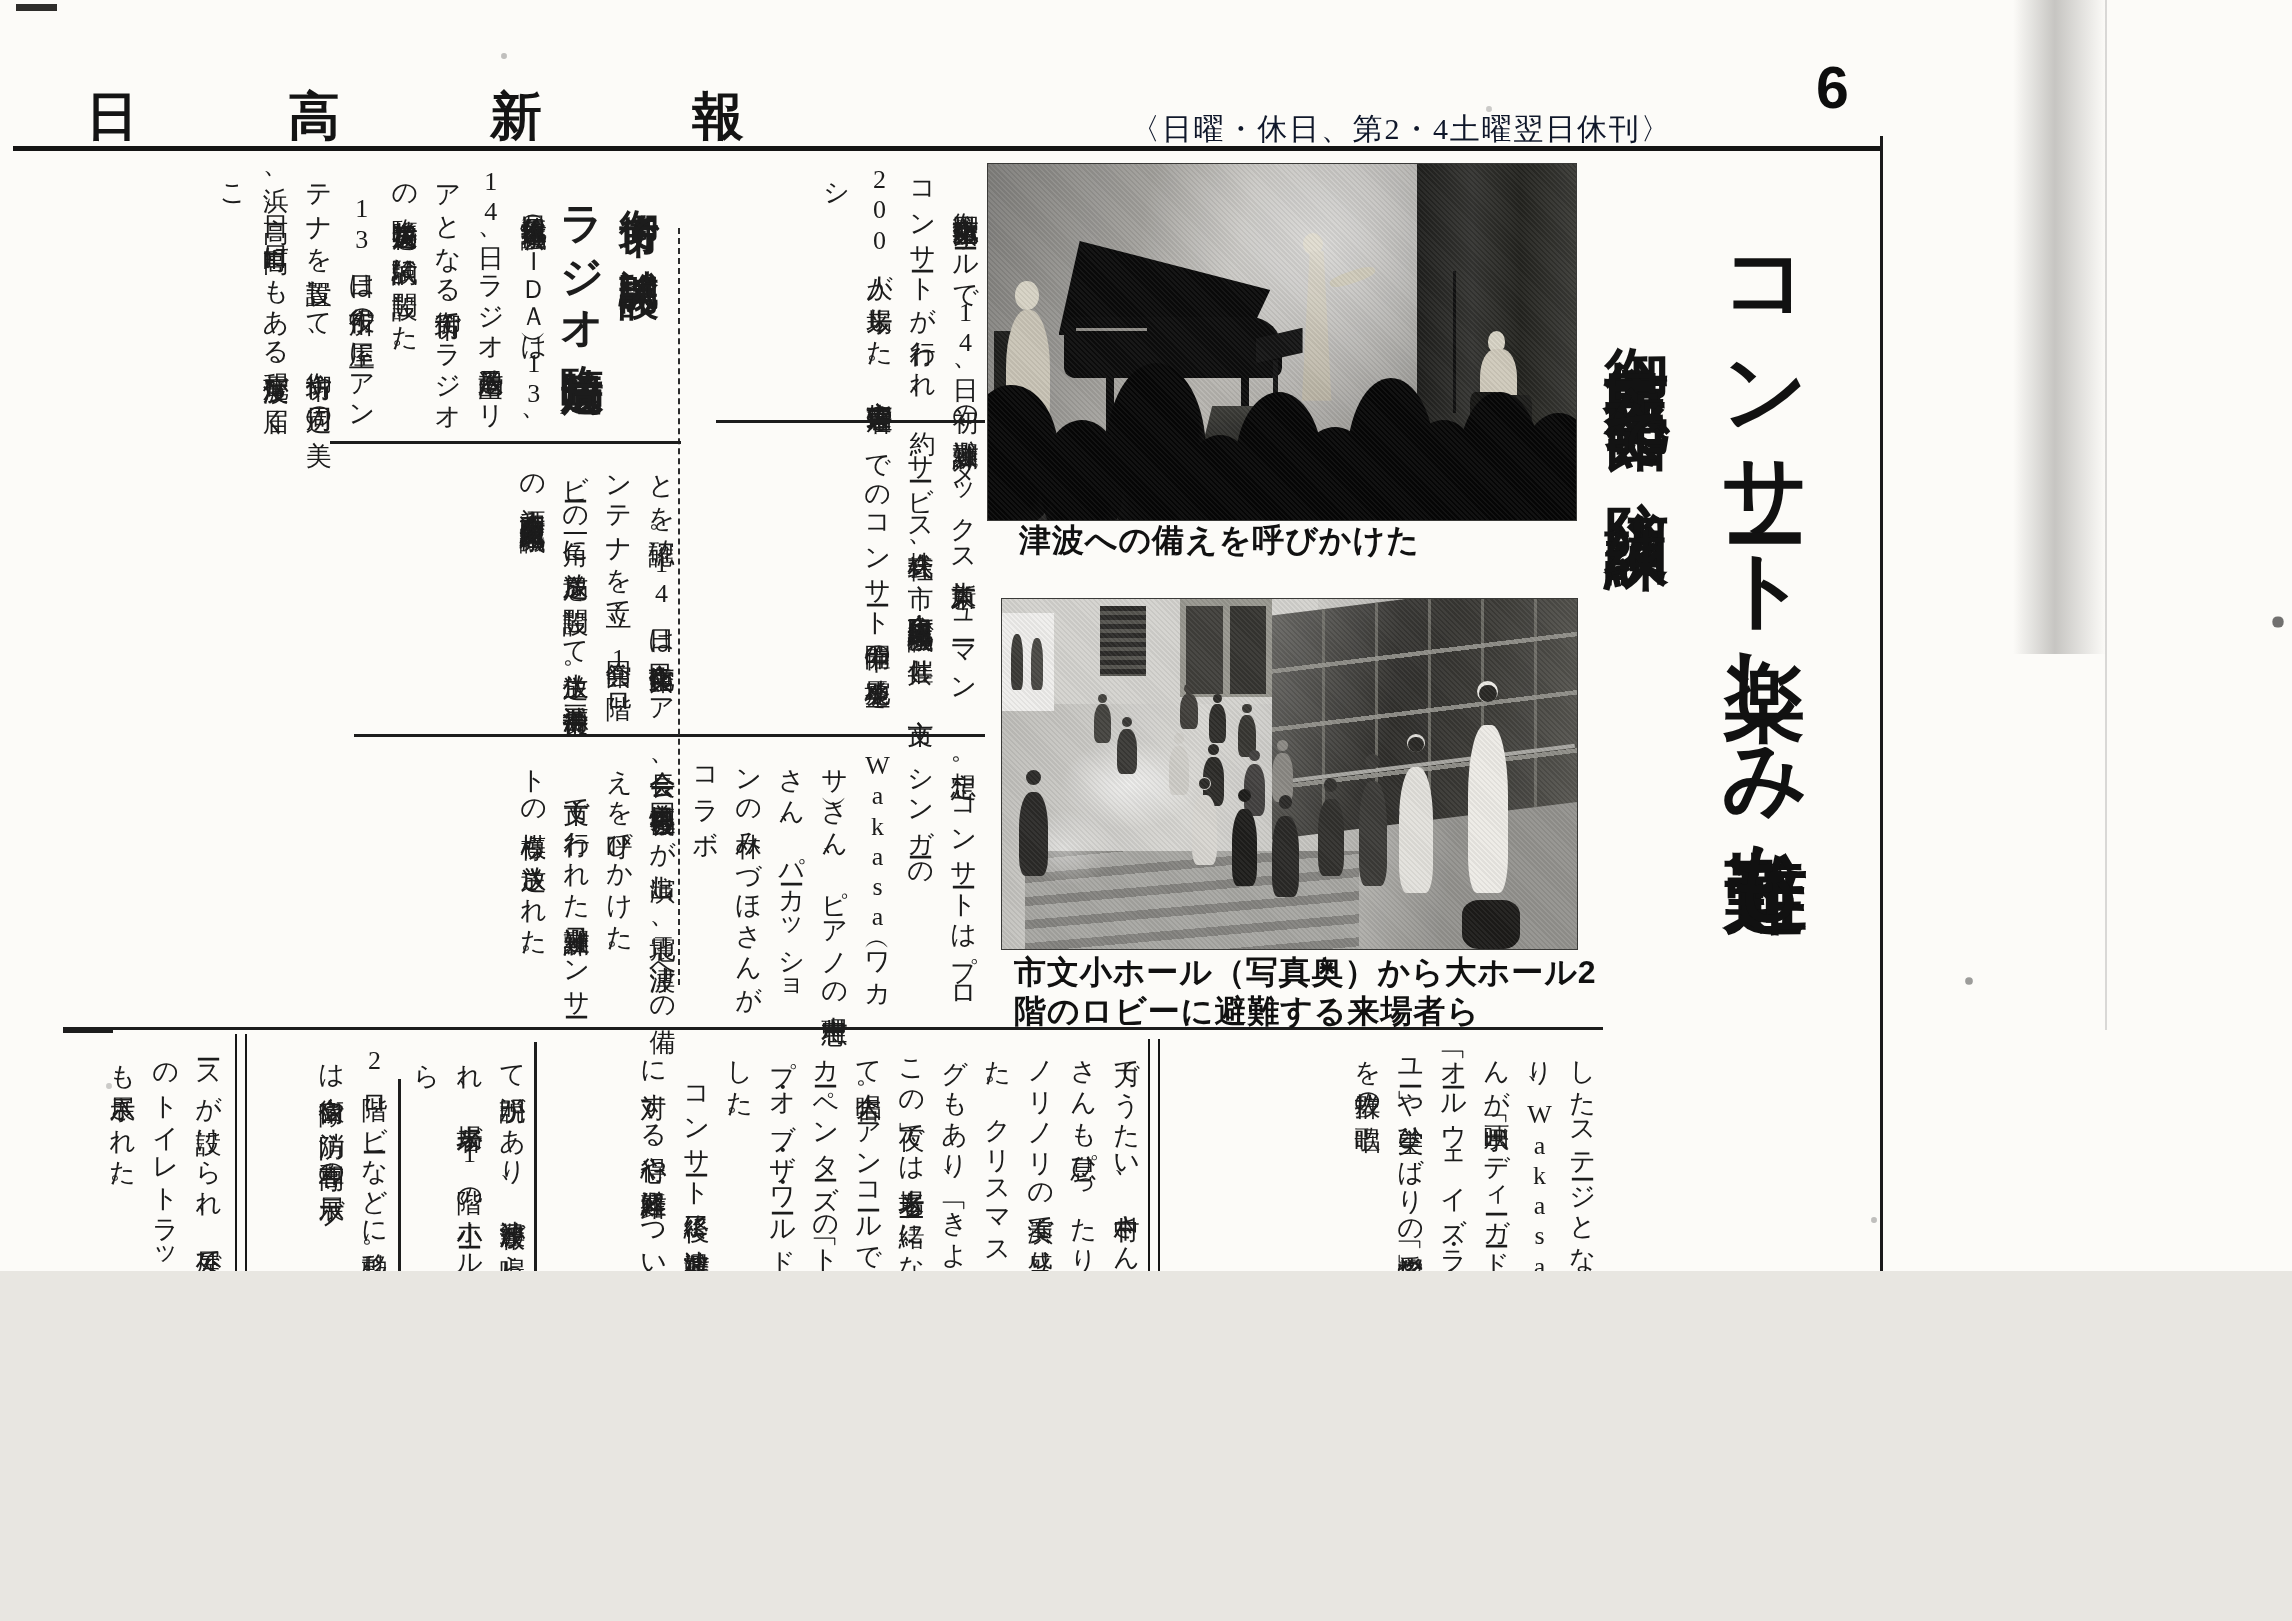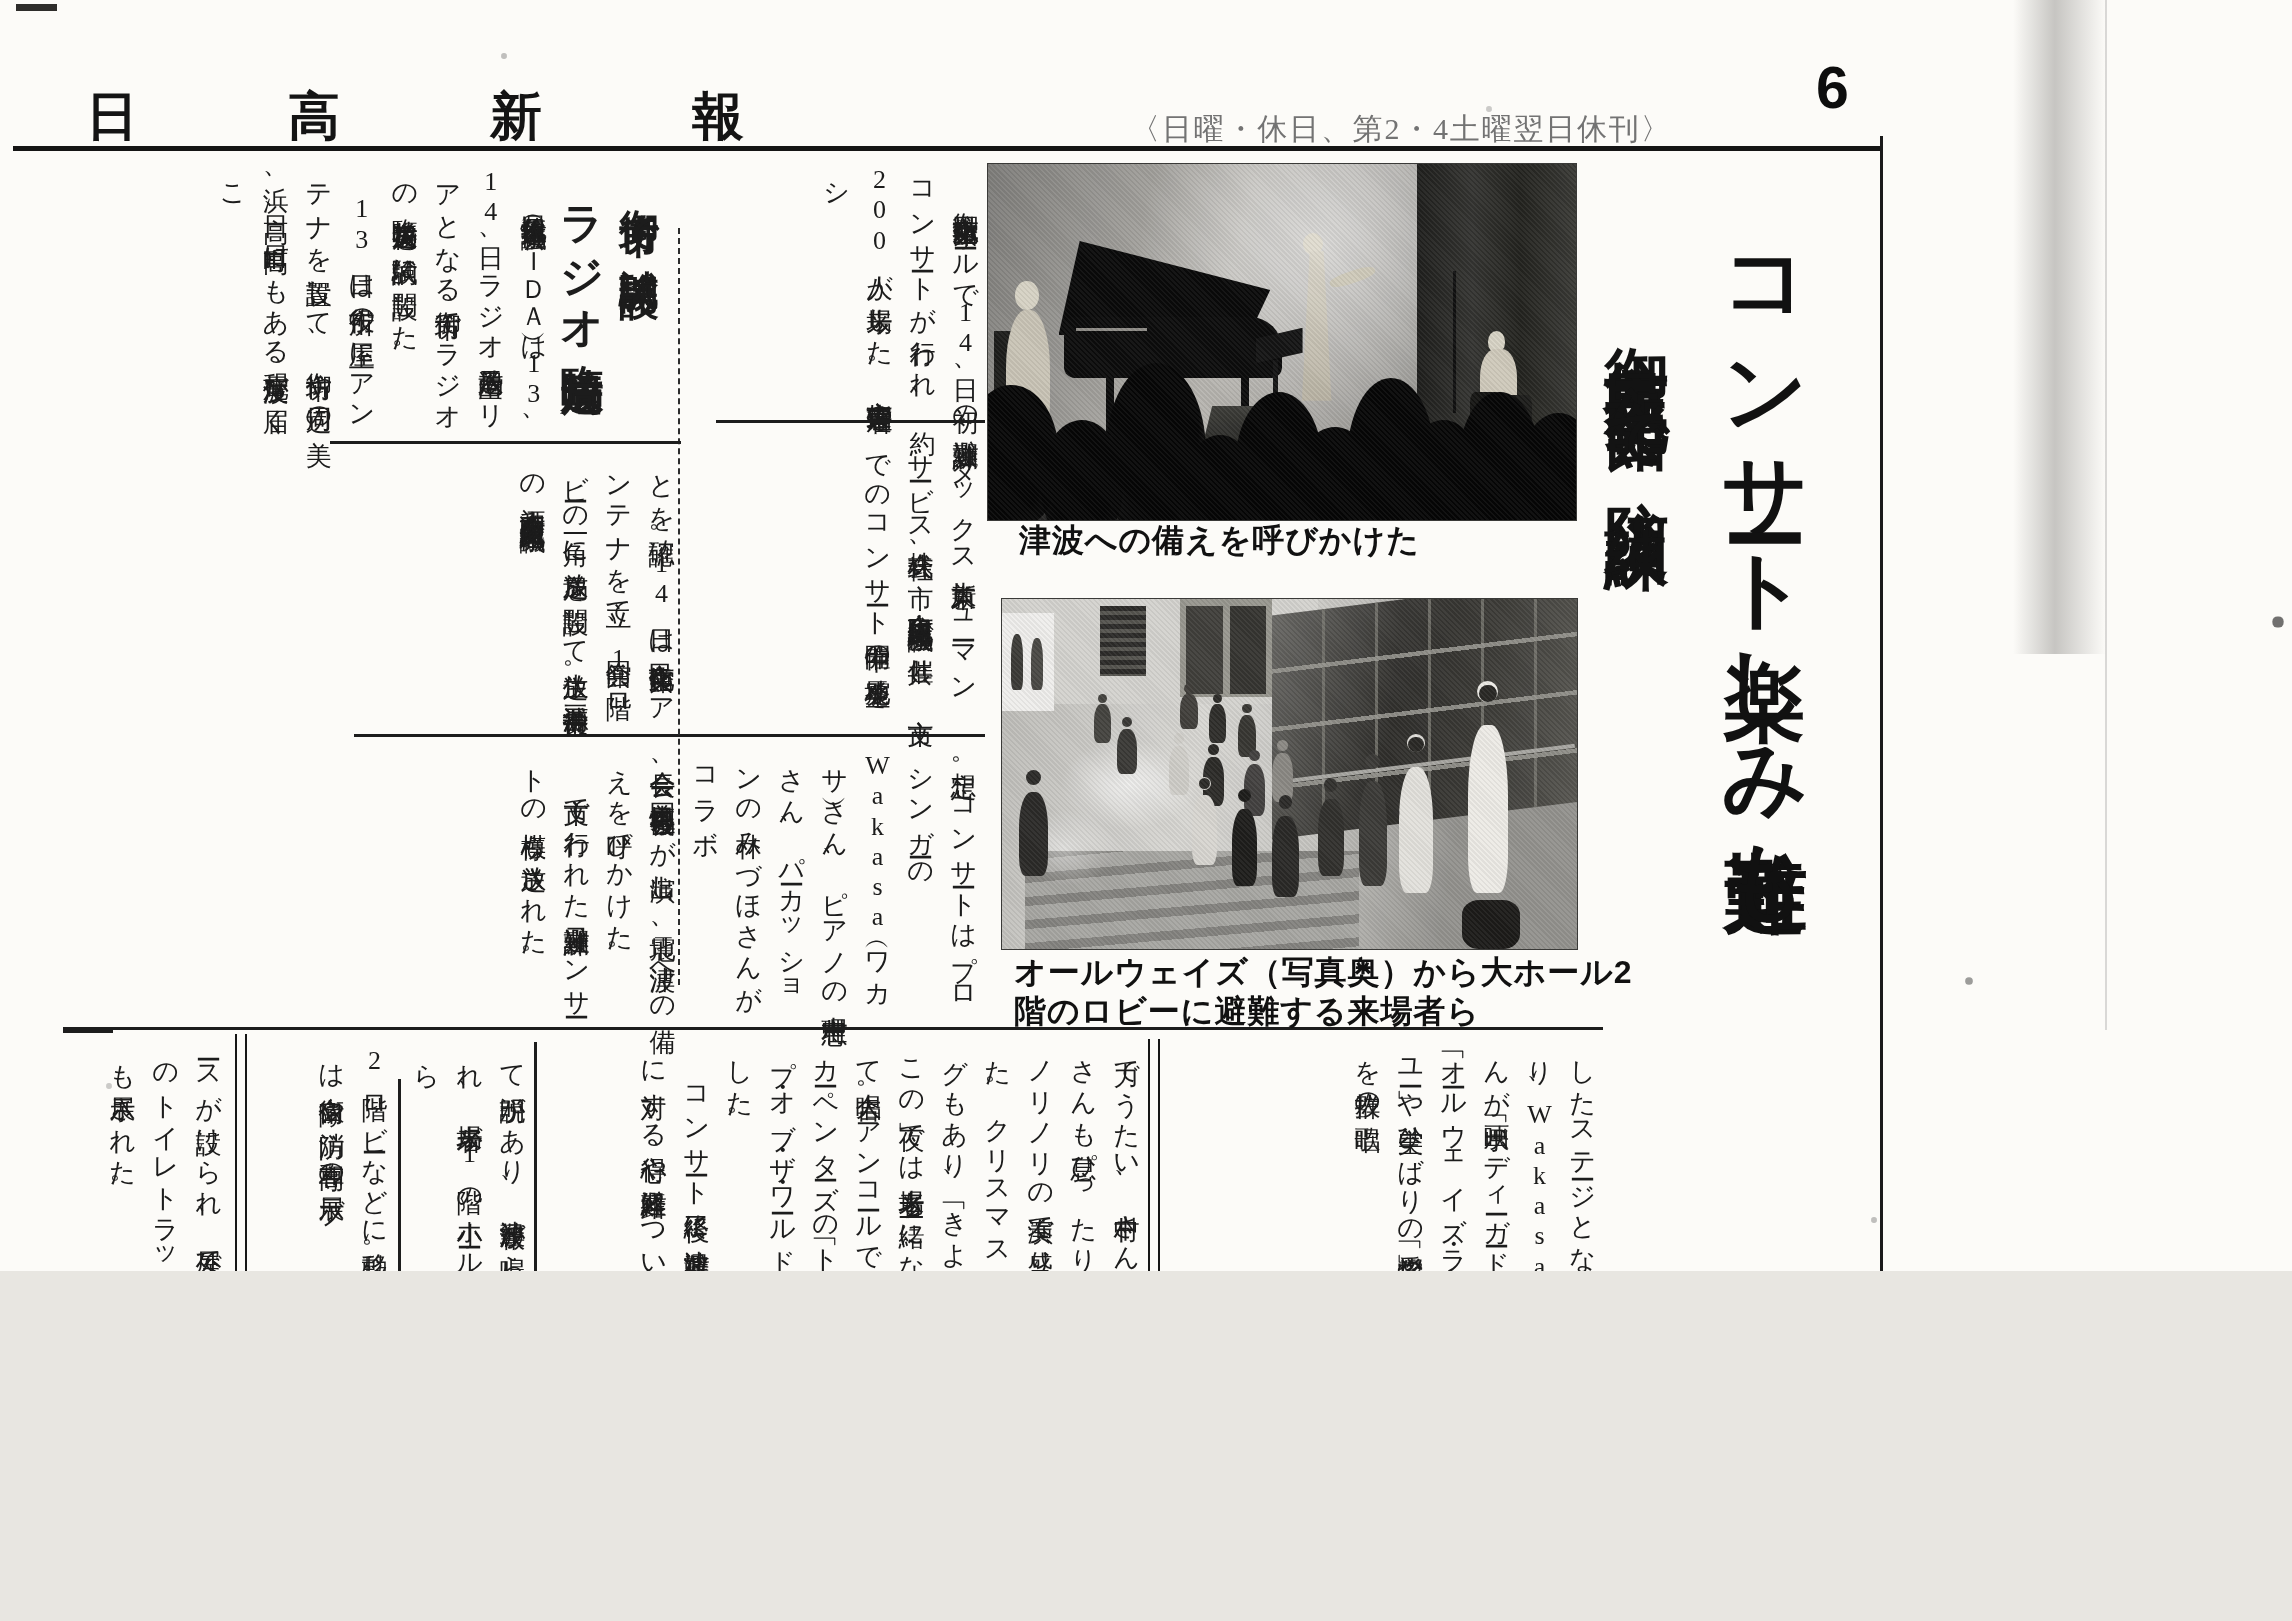"〈日曜・休日、第2・4土曜翌日休刊〉" .pubnote { color: #737373 -> #0f172a }
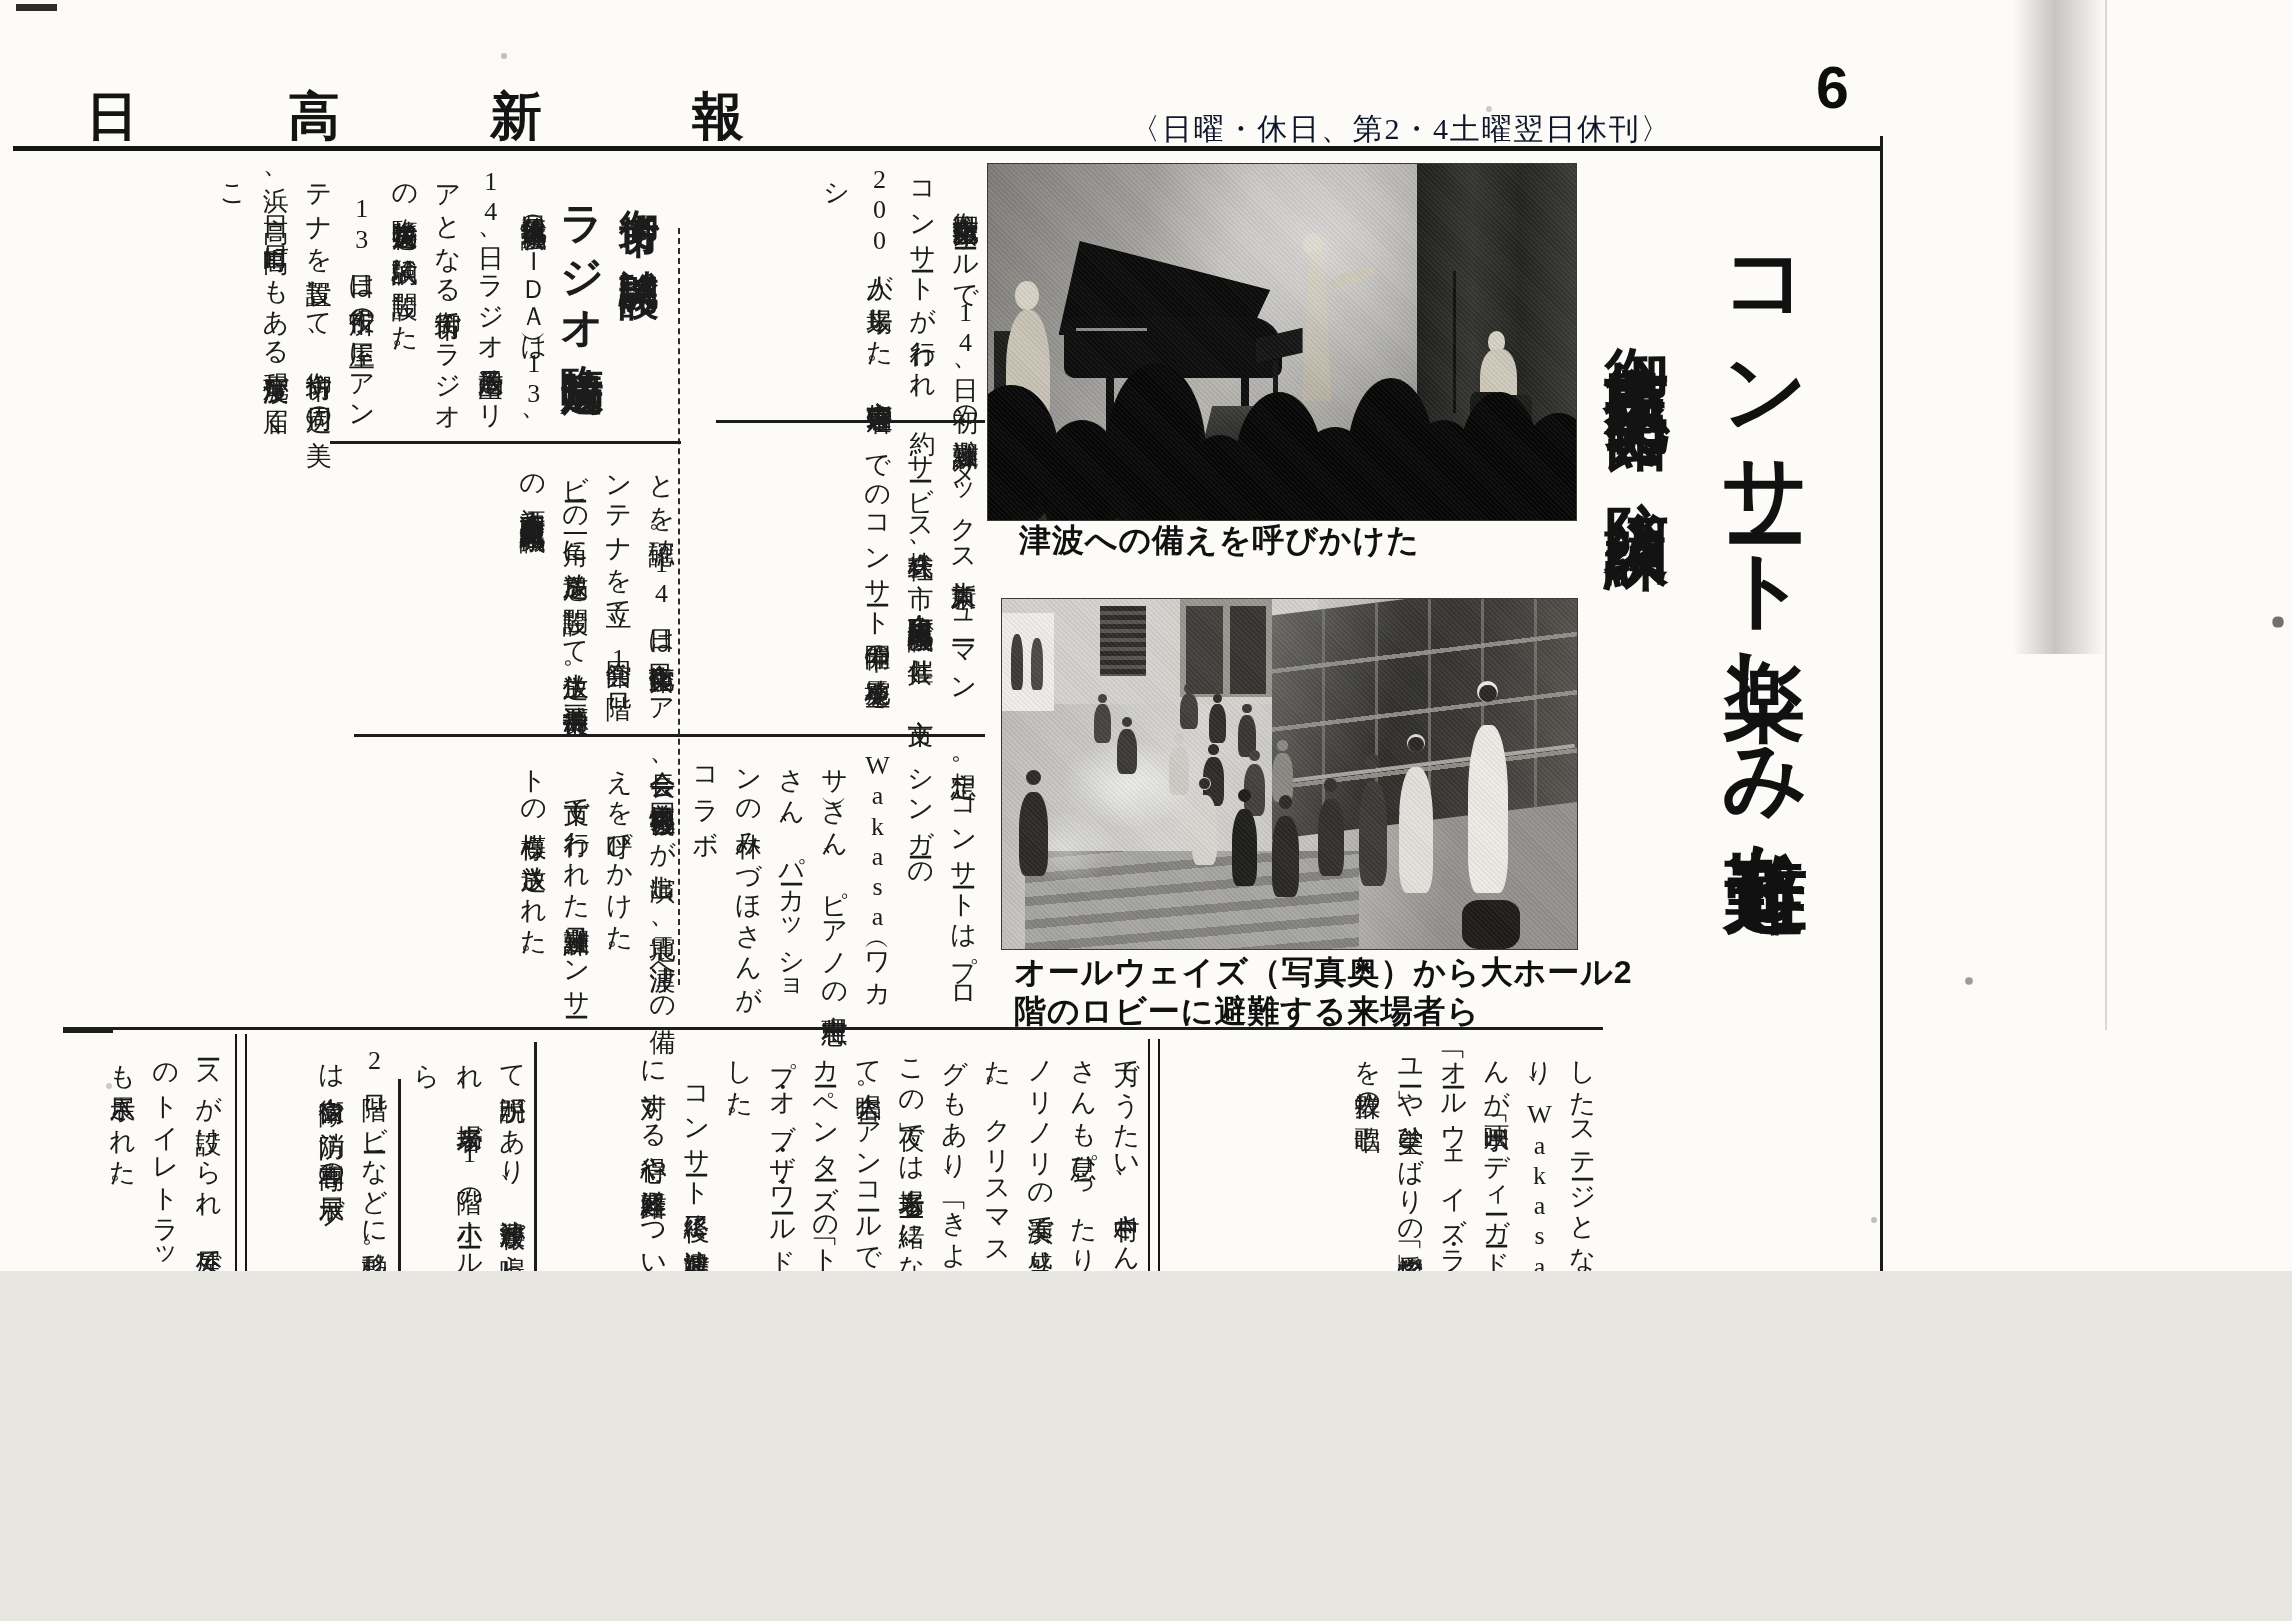"オールウェイズ（写真奥）から大ホール2" div { text: オールウェイズ -> 市文小ホール }
